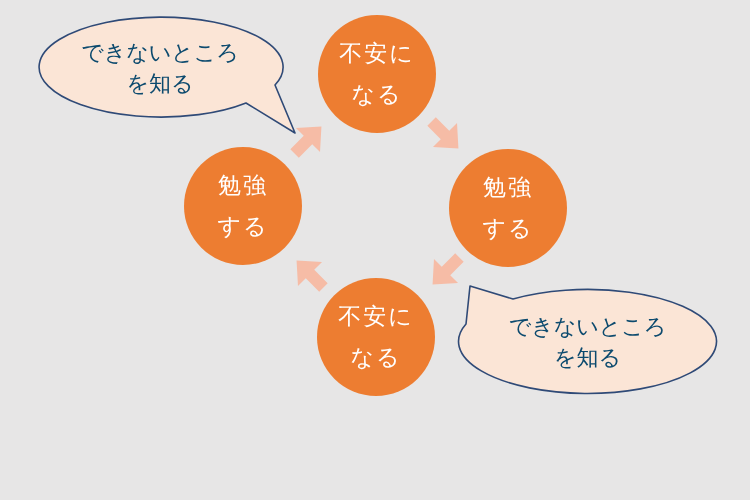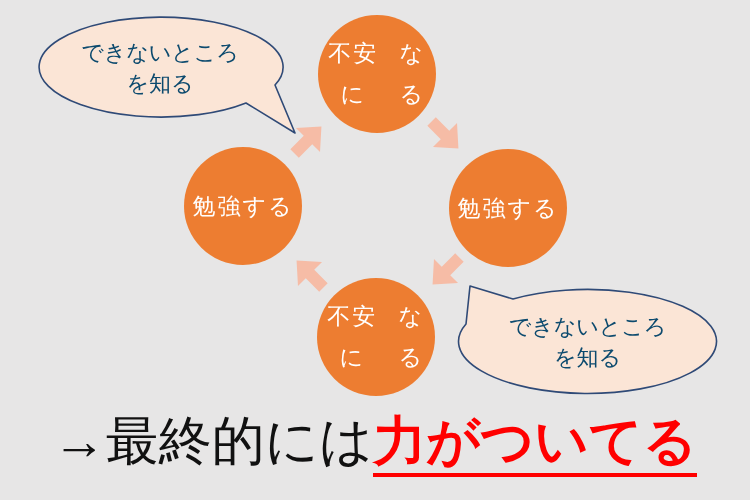"不安に" .node { flex-direction: row -> column }
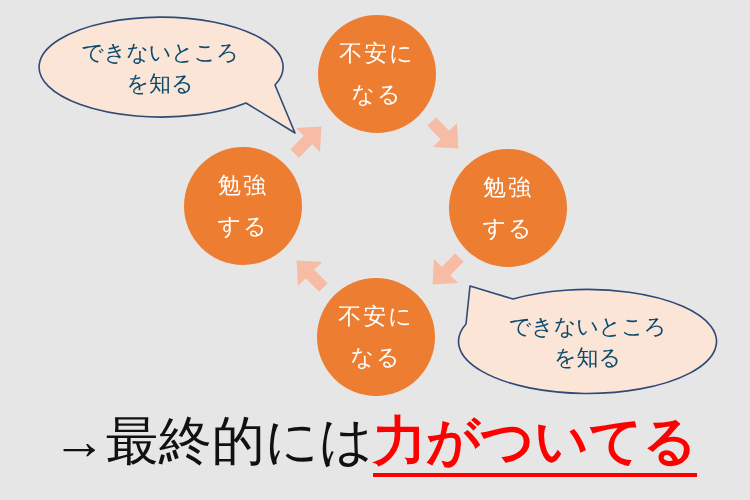"→最終的には力がついてる" div.conclusion { html: <div><span>→最終的には</span><span>力がついてる</span></div> -> none }
